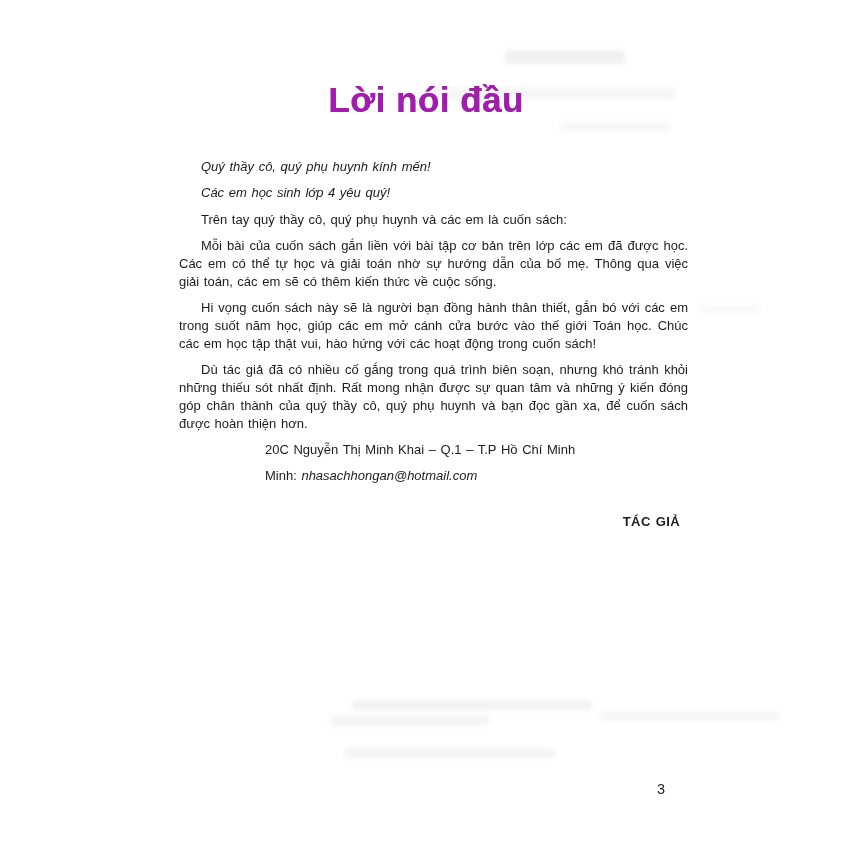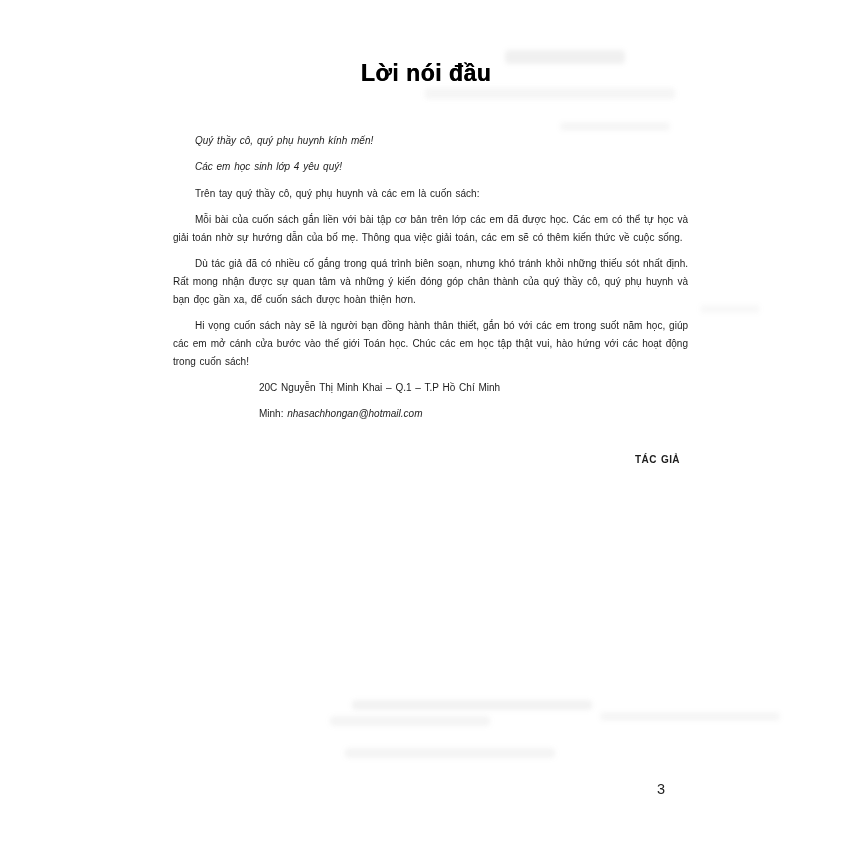"Lời nói đầu" h1.title { color: #000000 -> #a21caf; font-size: 23px -> 35px; padding-top: 57px -> 83px }
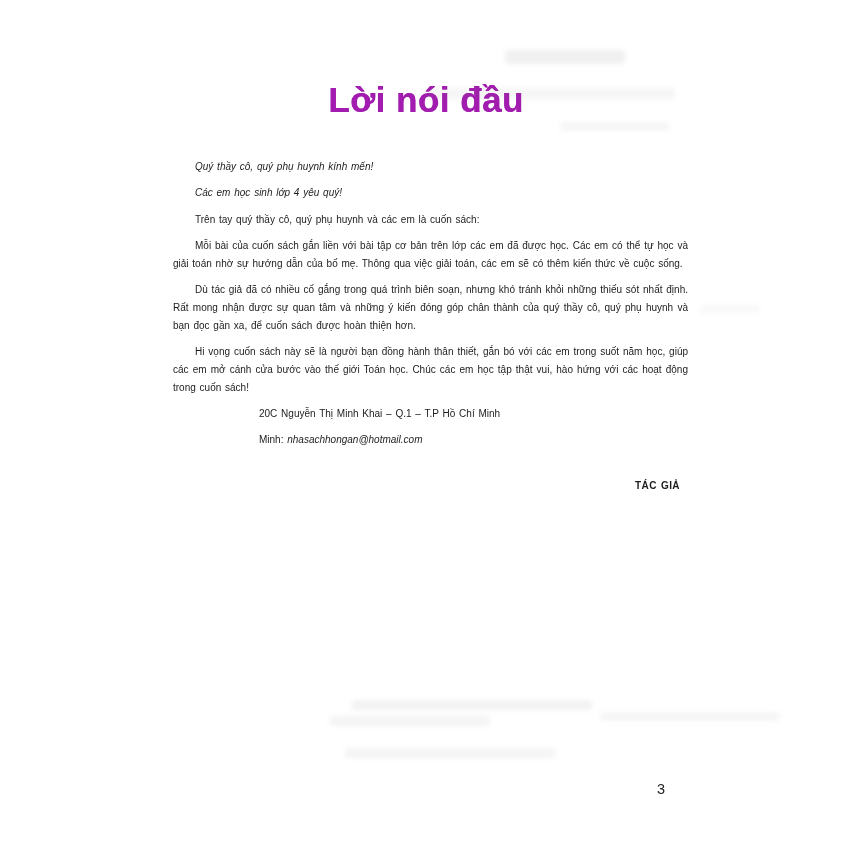"Quý thầy cô, quý phụ" .content p { font-size: 10px -> 13px; margin: 8px 0 0 6px -> 8px 0 0 12px }
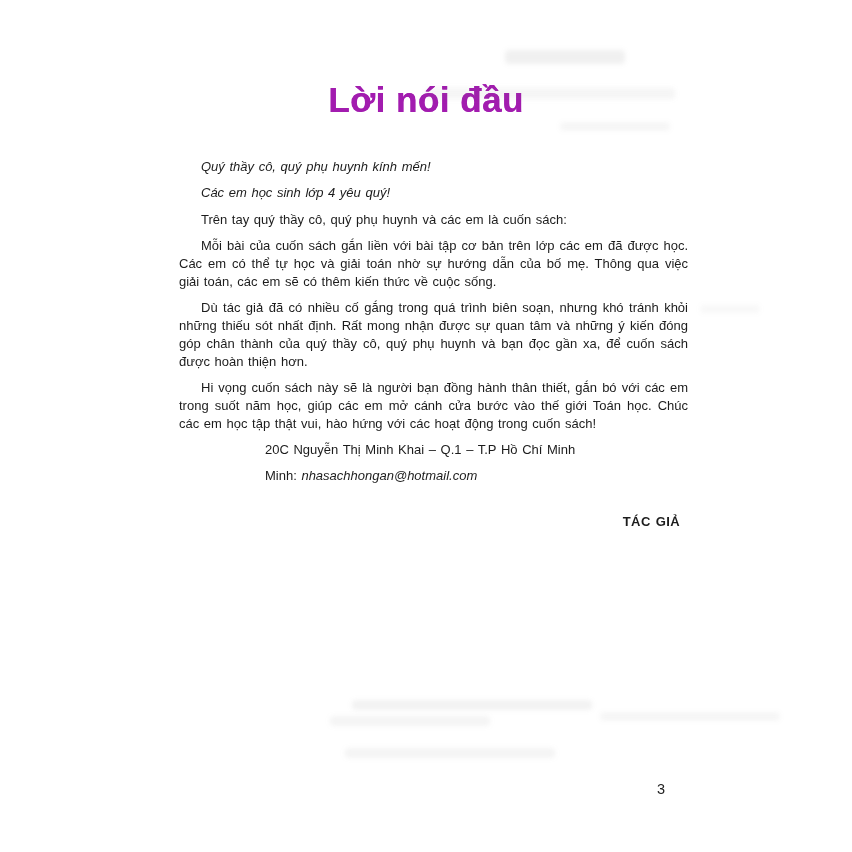"Dù tác giả đã có" p.body-para { order: before "Hi vọng cuốn sách này" -> after "Hi vọng cuốn sách này" }
